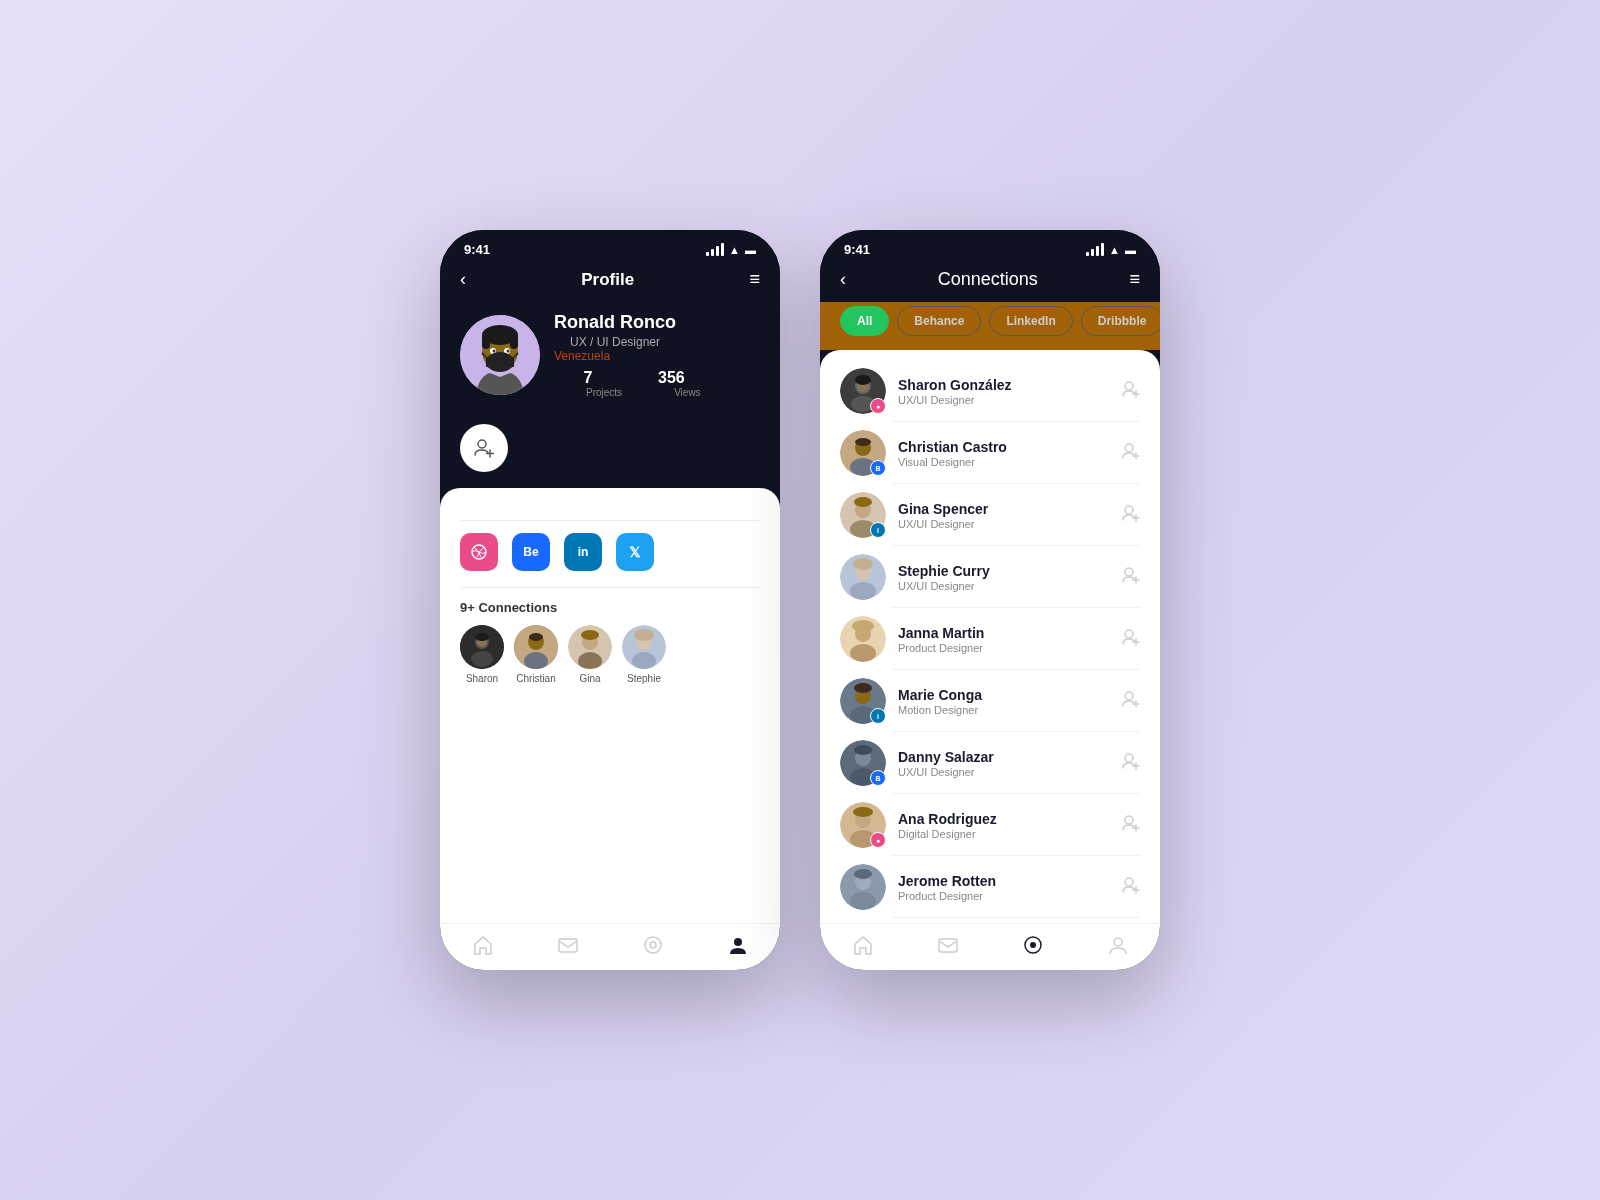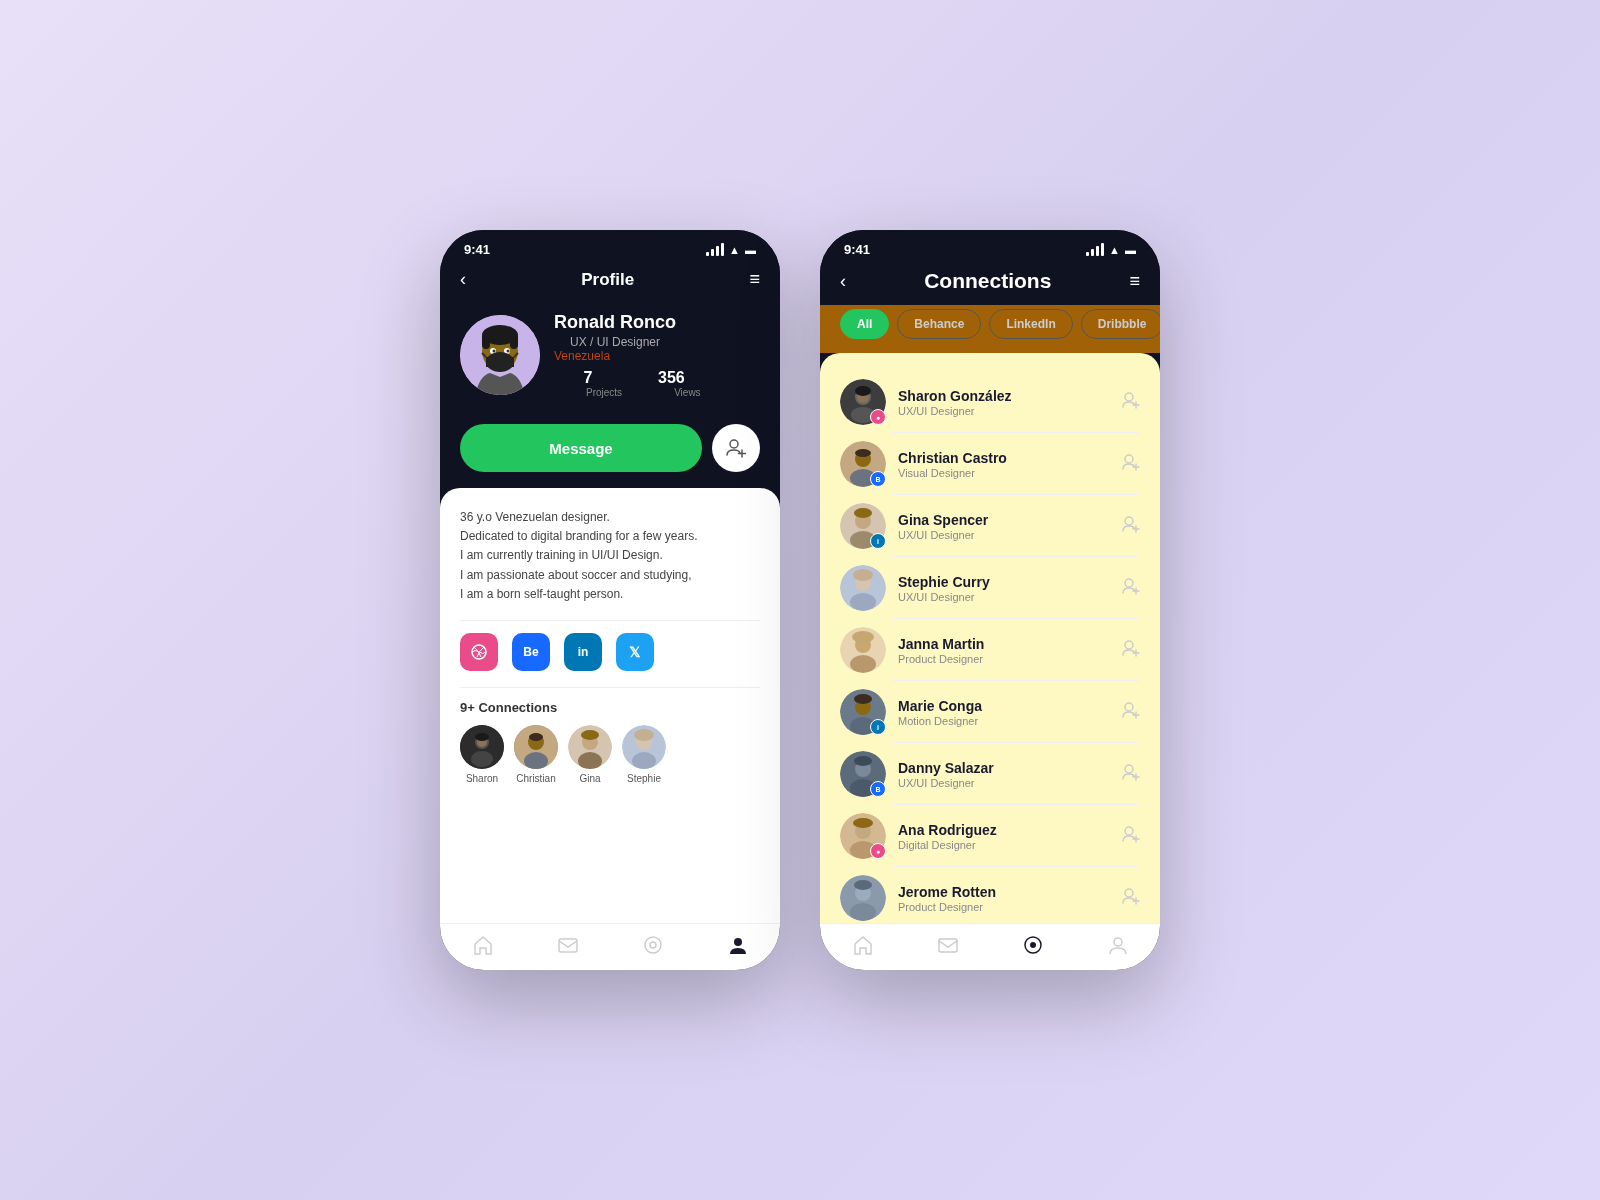"Connections" .conn-header .title { font-size: 21px -> 18px; font-weight: 700 -> 400 }
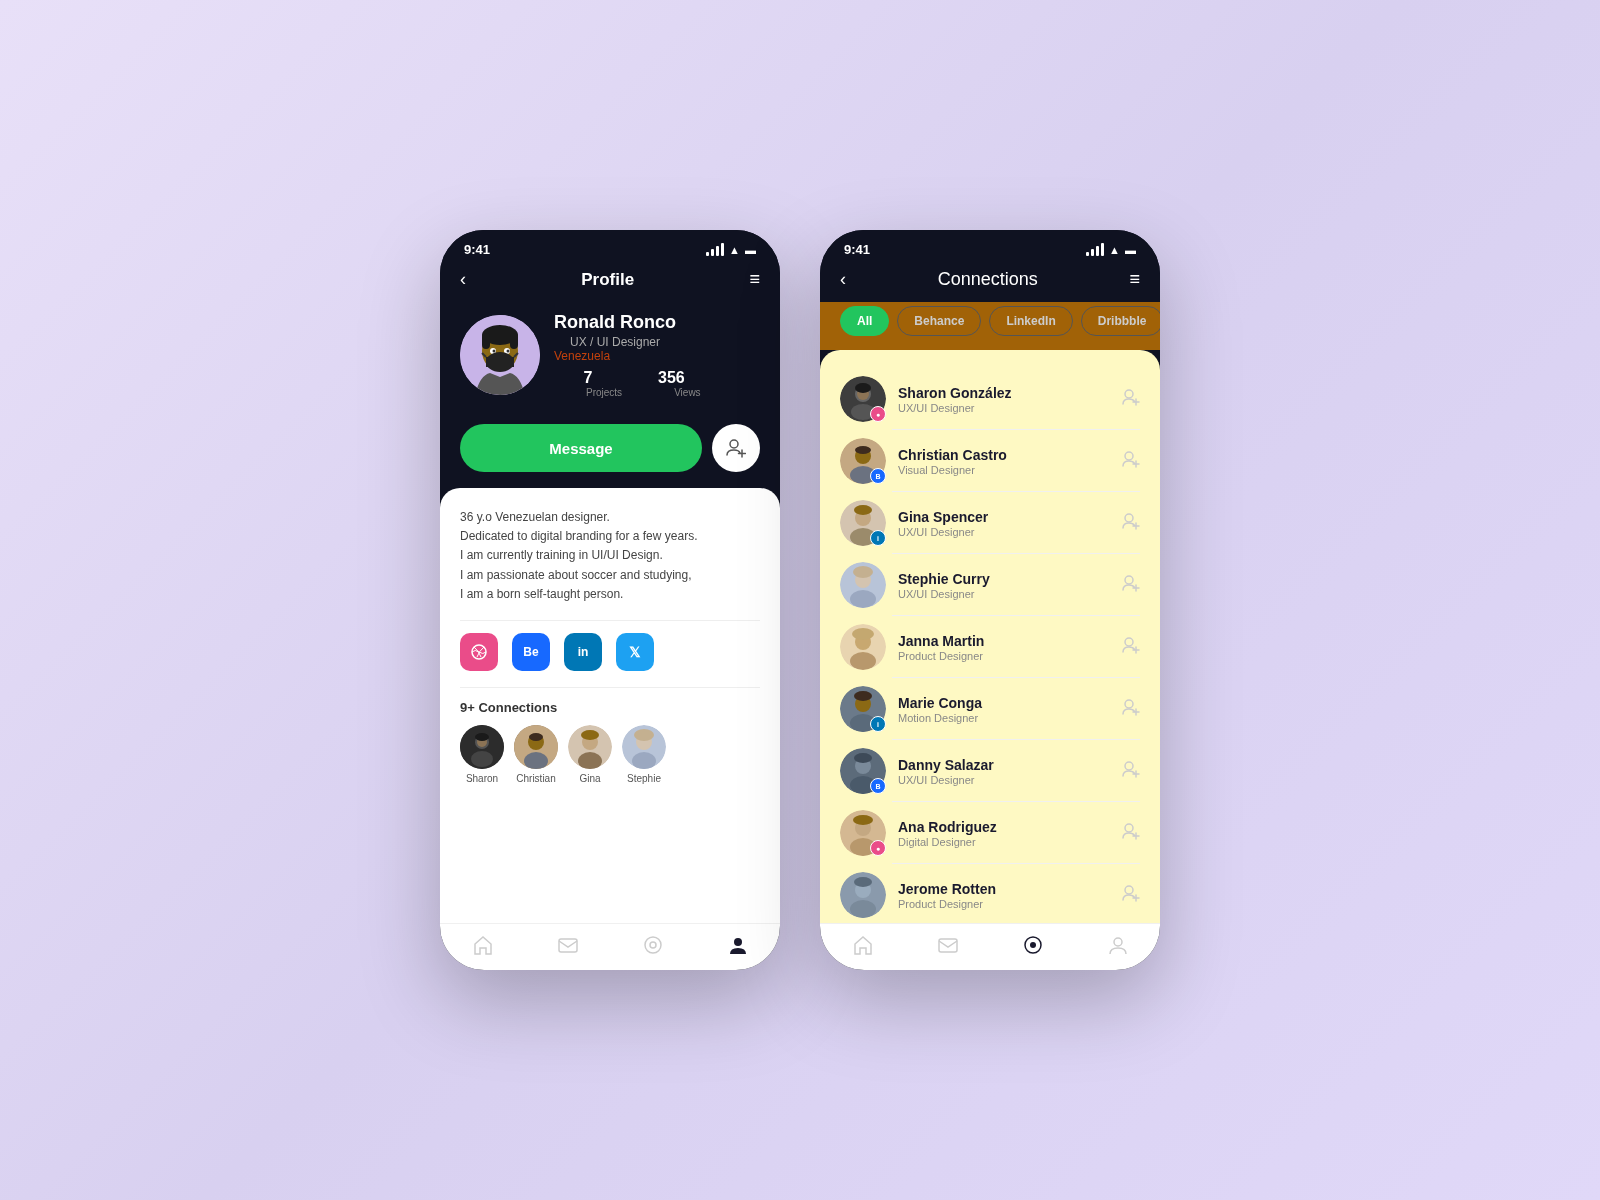"Sharon González" .connections-list { background: #fef9c3 -> #ffffff; padding: 18px 0 -> 10px 0 }
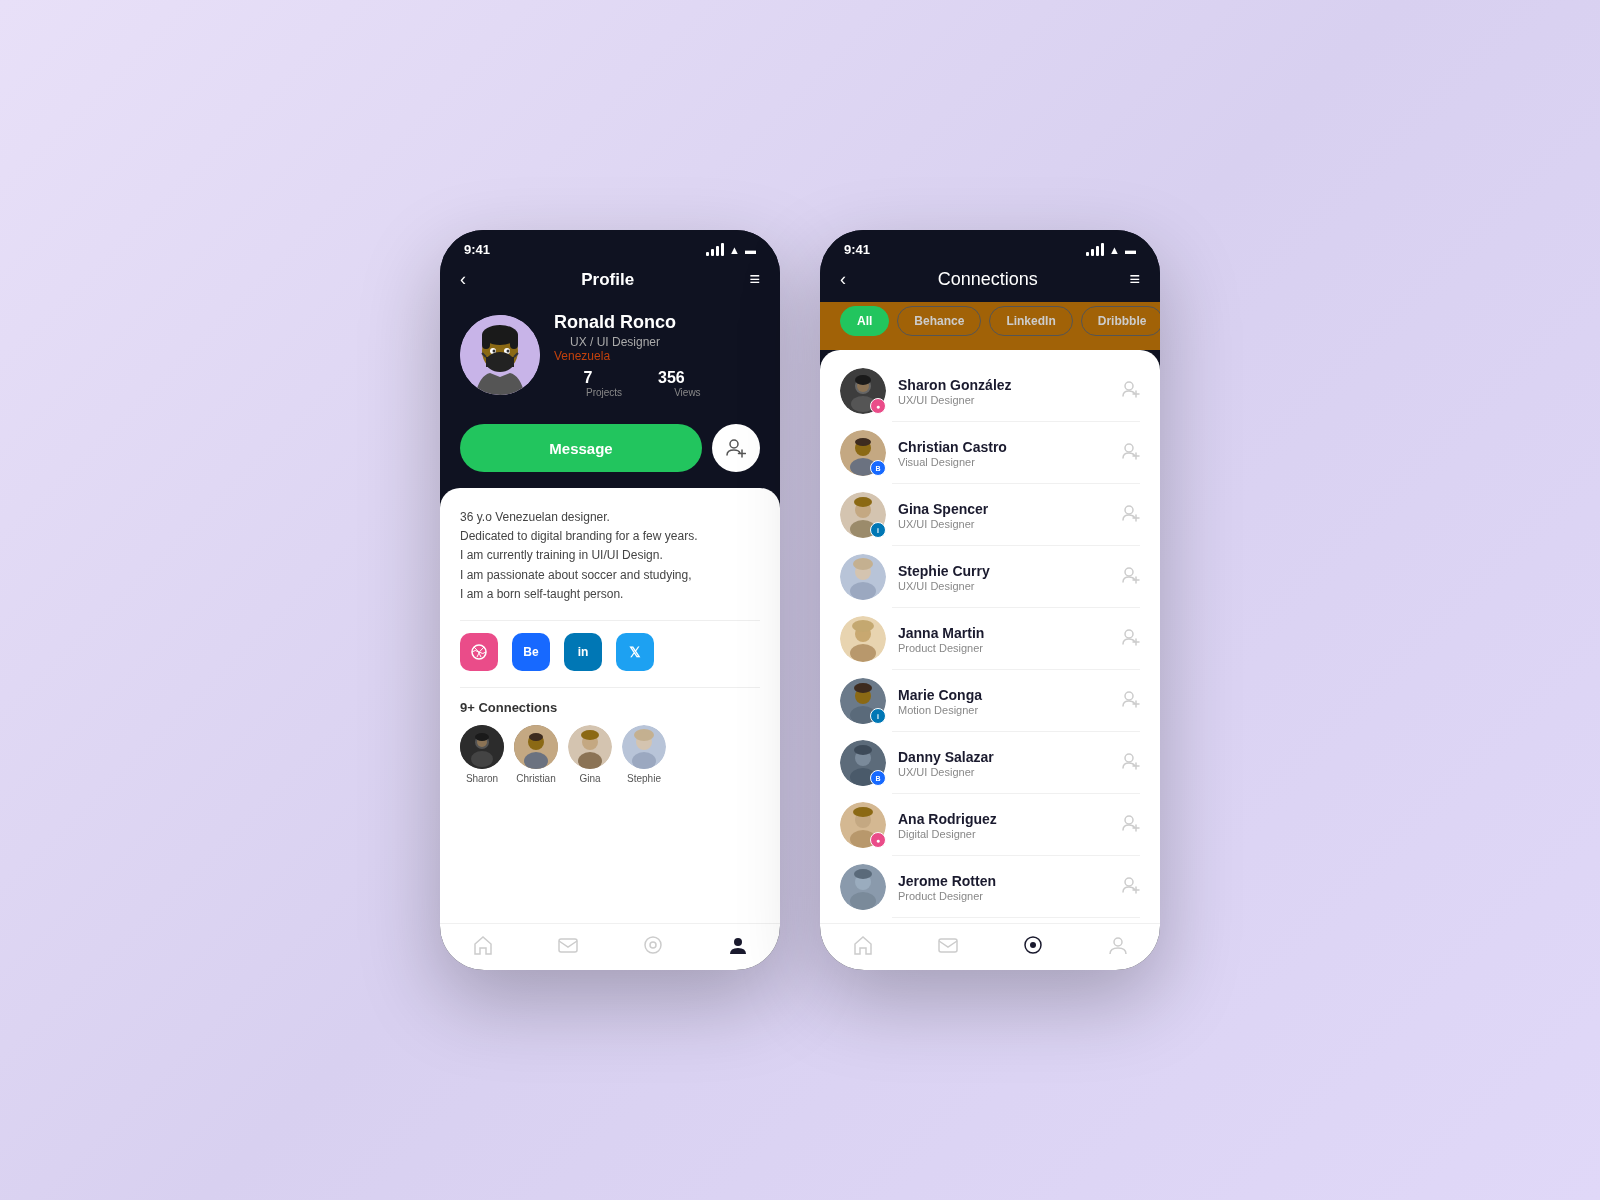"Message" button.btn-message { html: <button>Message</button> -> none }
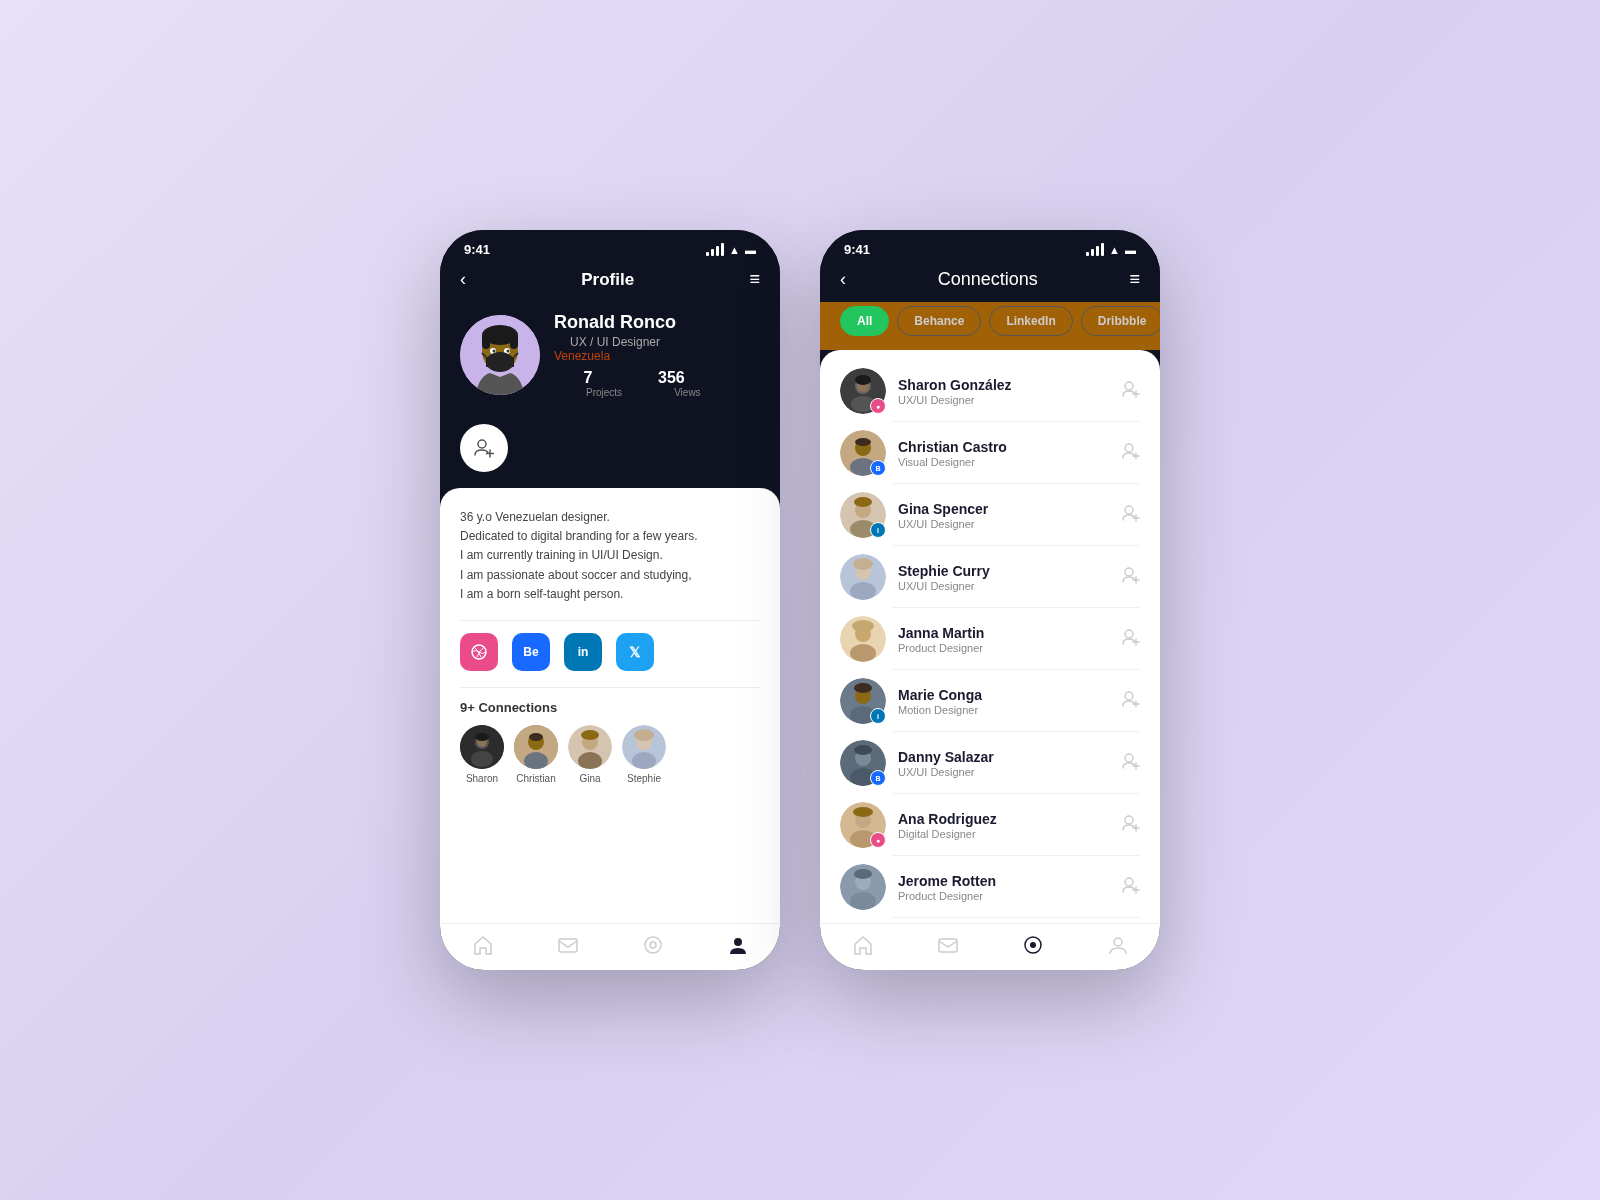"36 y.o Venezuelan designer." p.bio-text { html: <p>36 y.o Venezuelan designer.<br>Dedicated to digital branding for a few years.<br>I am currently training in UI/UI Design.<br>I am passionate about soccer and studying,<br>I am a born self-taught person.</p> -> none }
